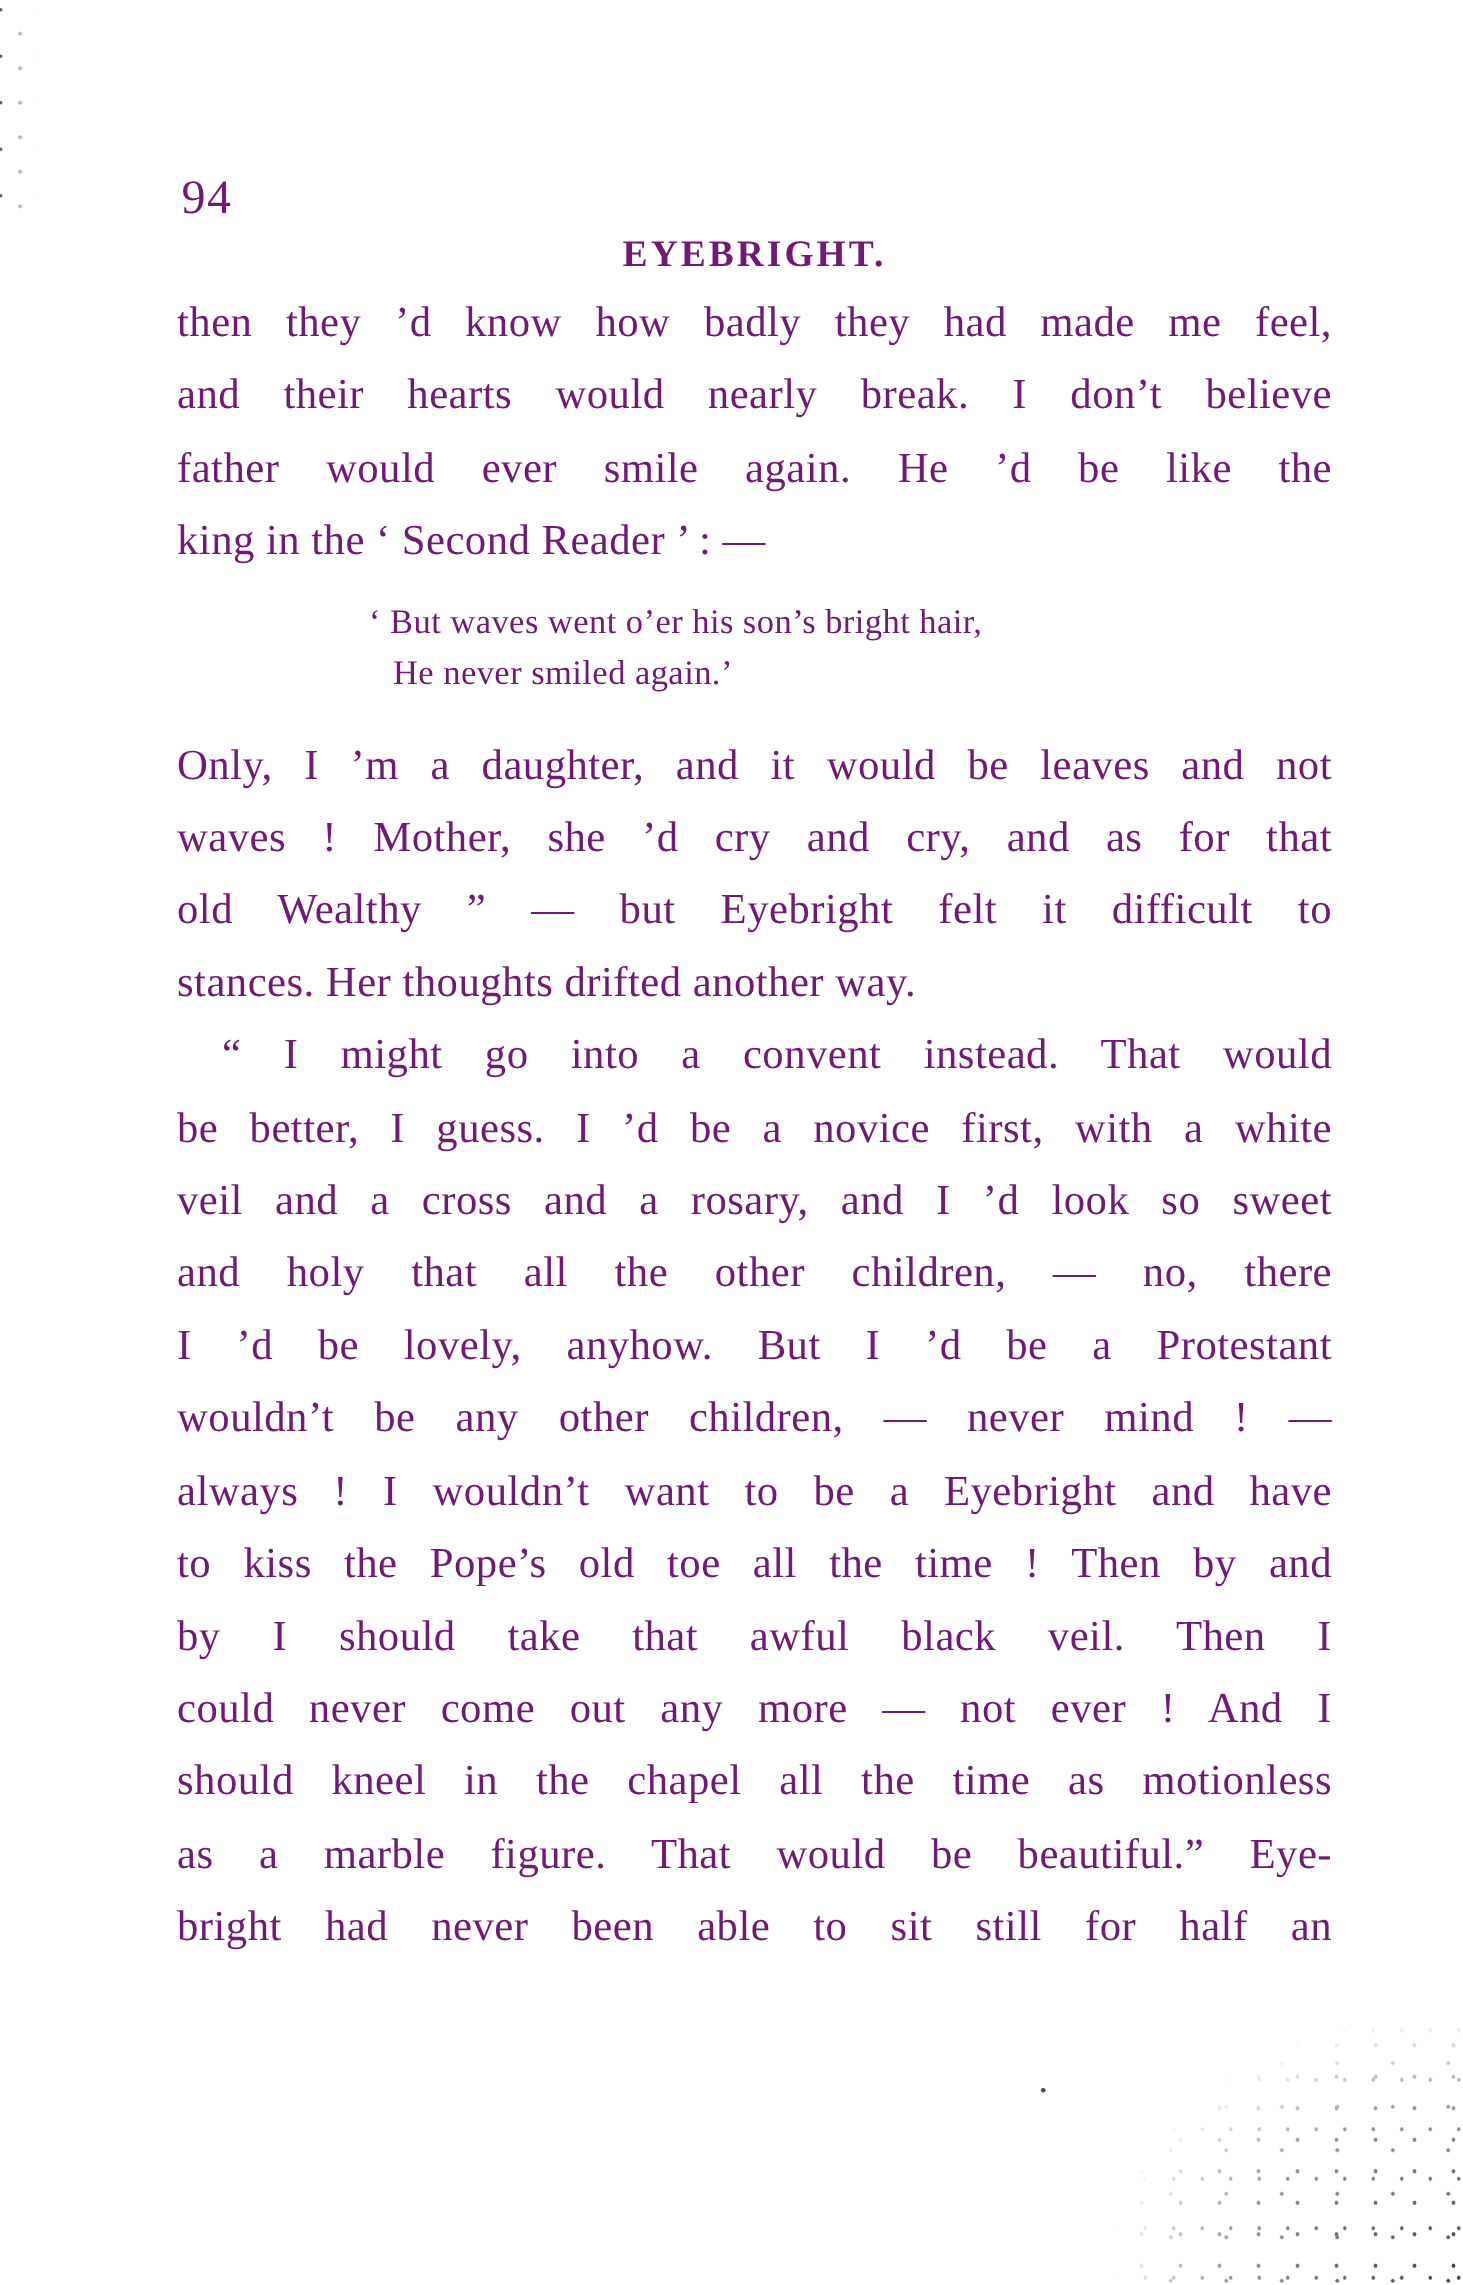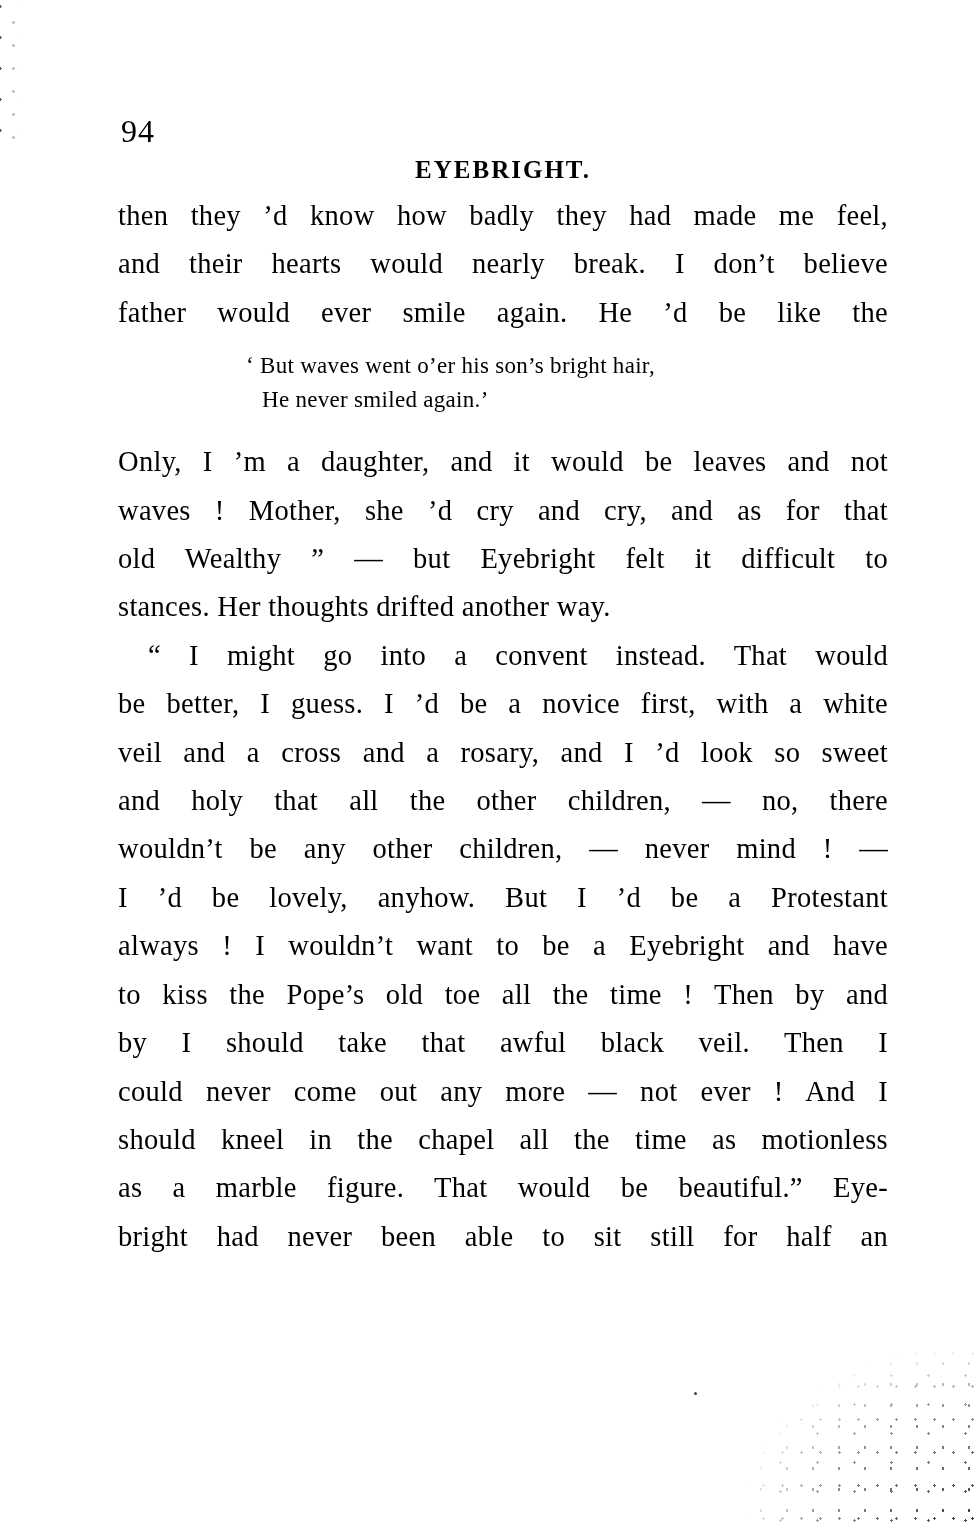"94" .page { color: #000000 -> #701a75 }
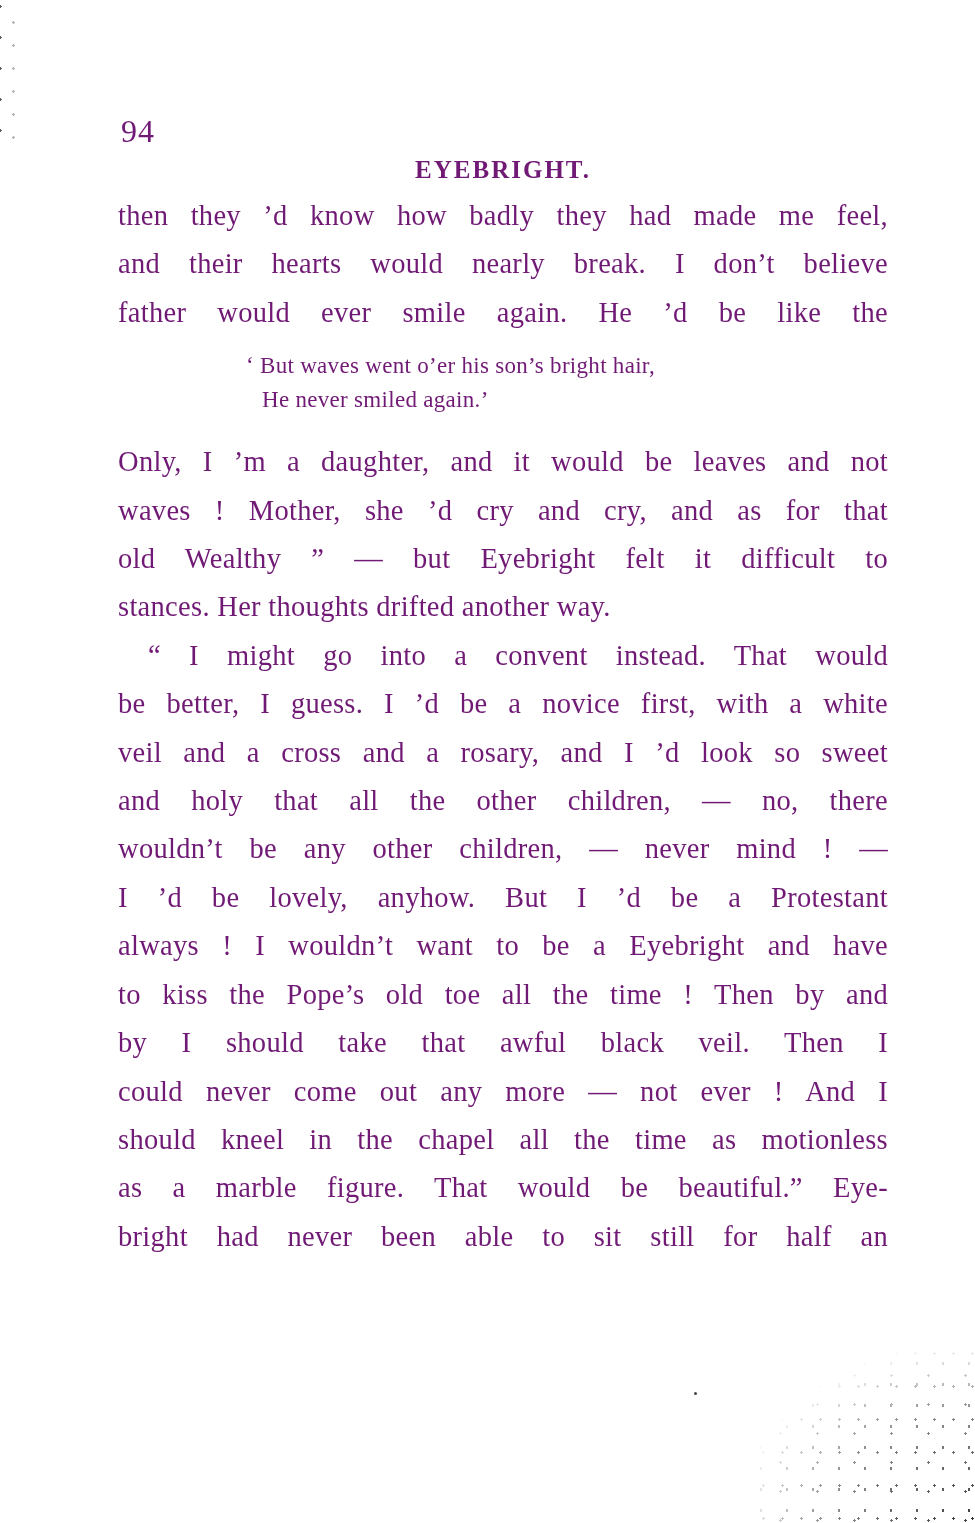"king in the ‘ Second" div.tline { html: none -> <div>king in the ‘ Second Reader ’ : —</div> }
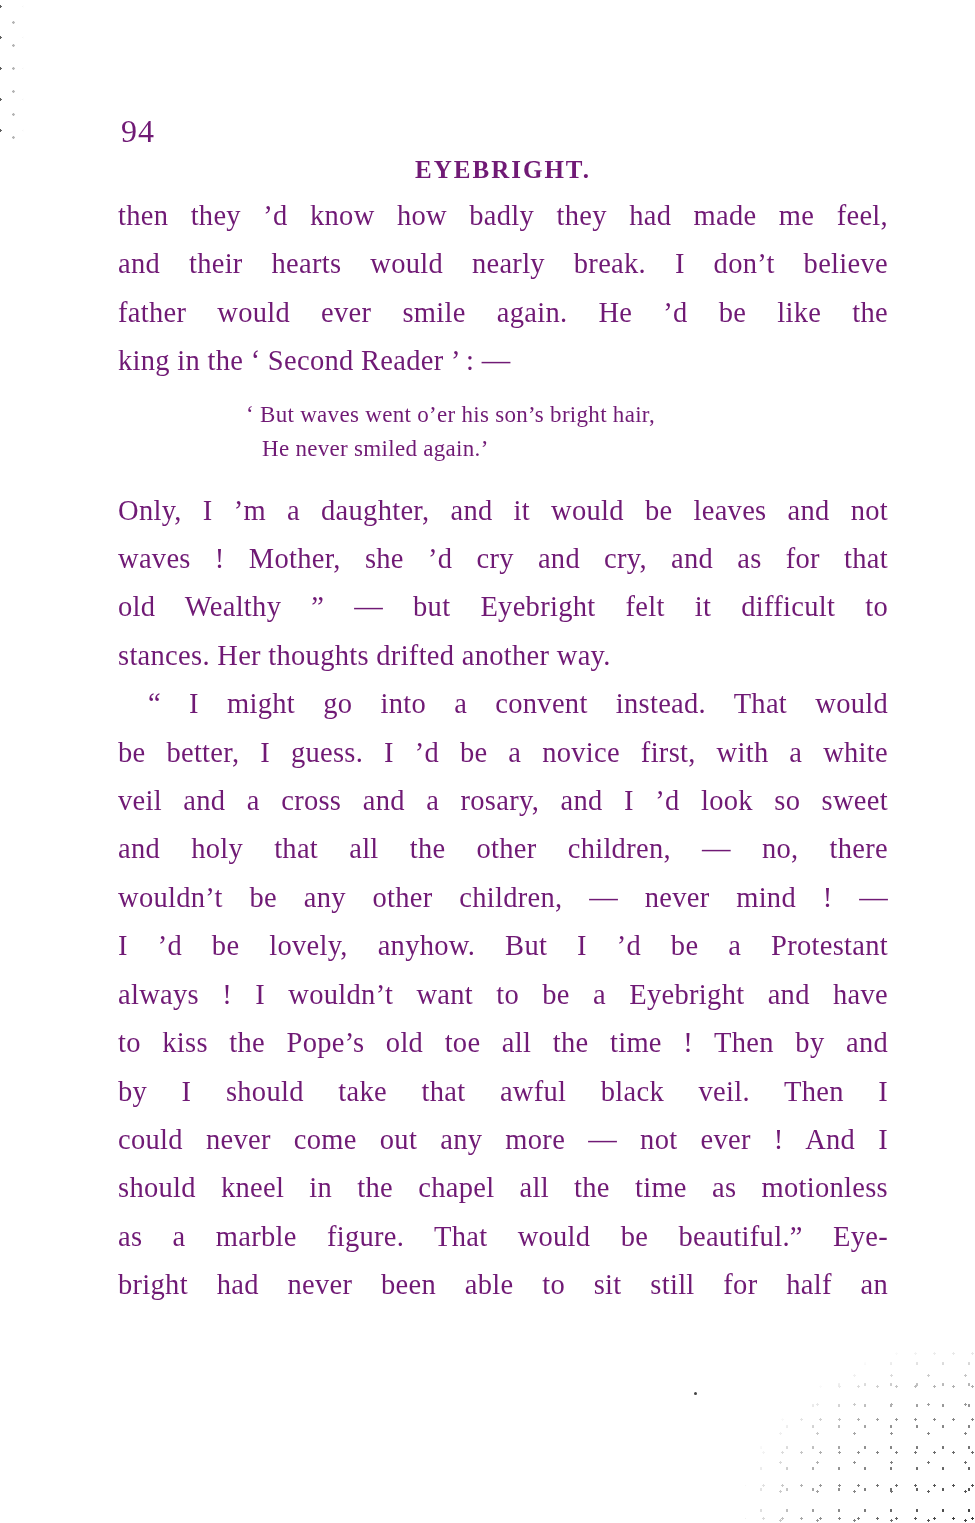"wouldn’t be any other children," div.tline { order: before "I ’d be lovely, anyhow." -> after "I ’d be lovely, anyhow." }
